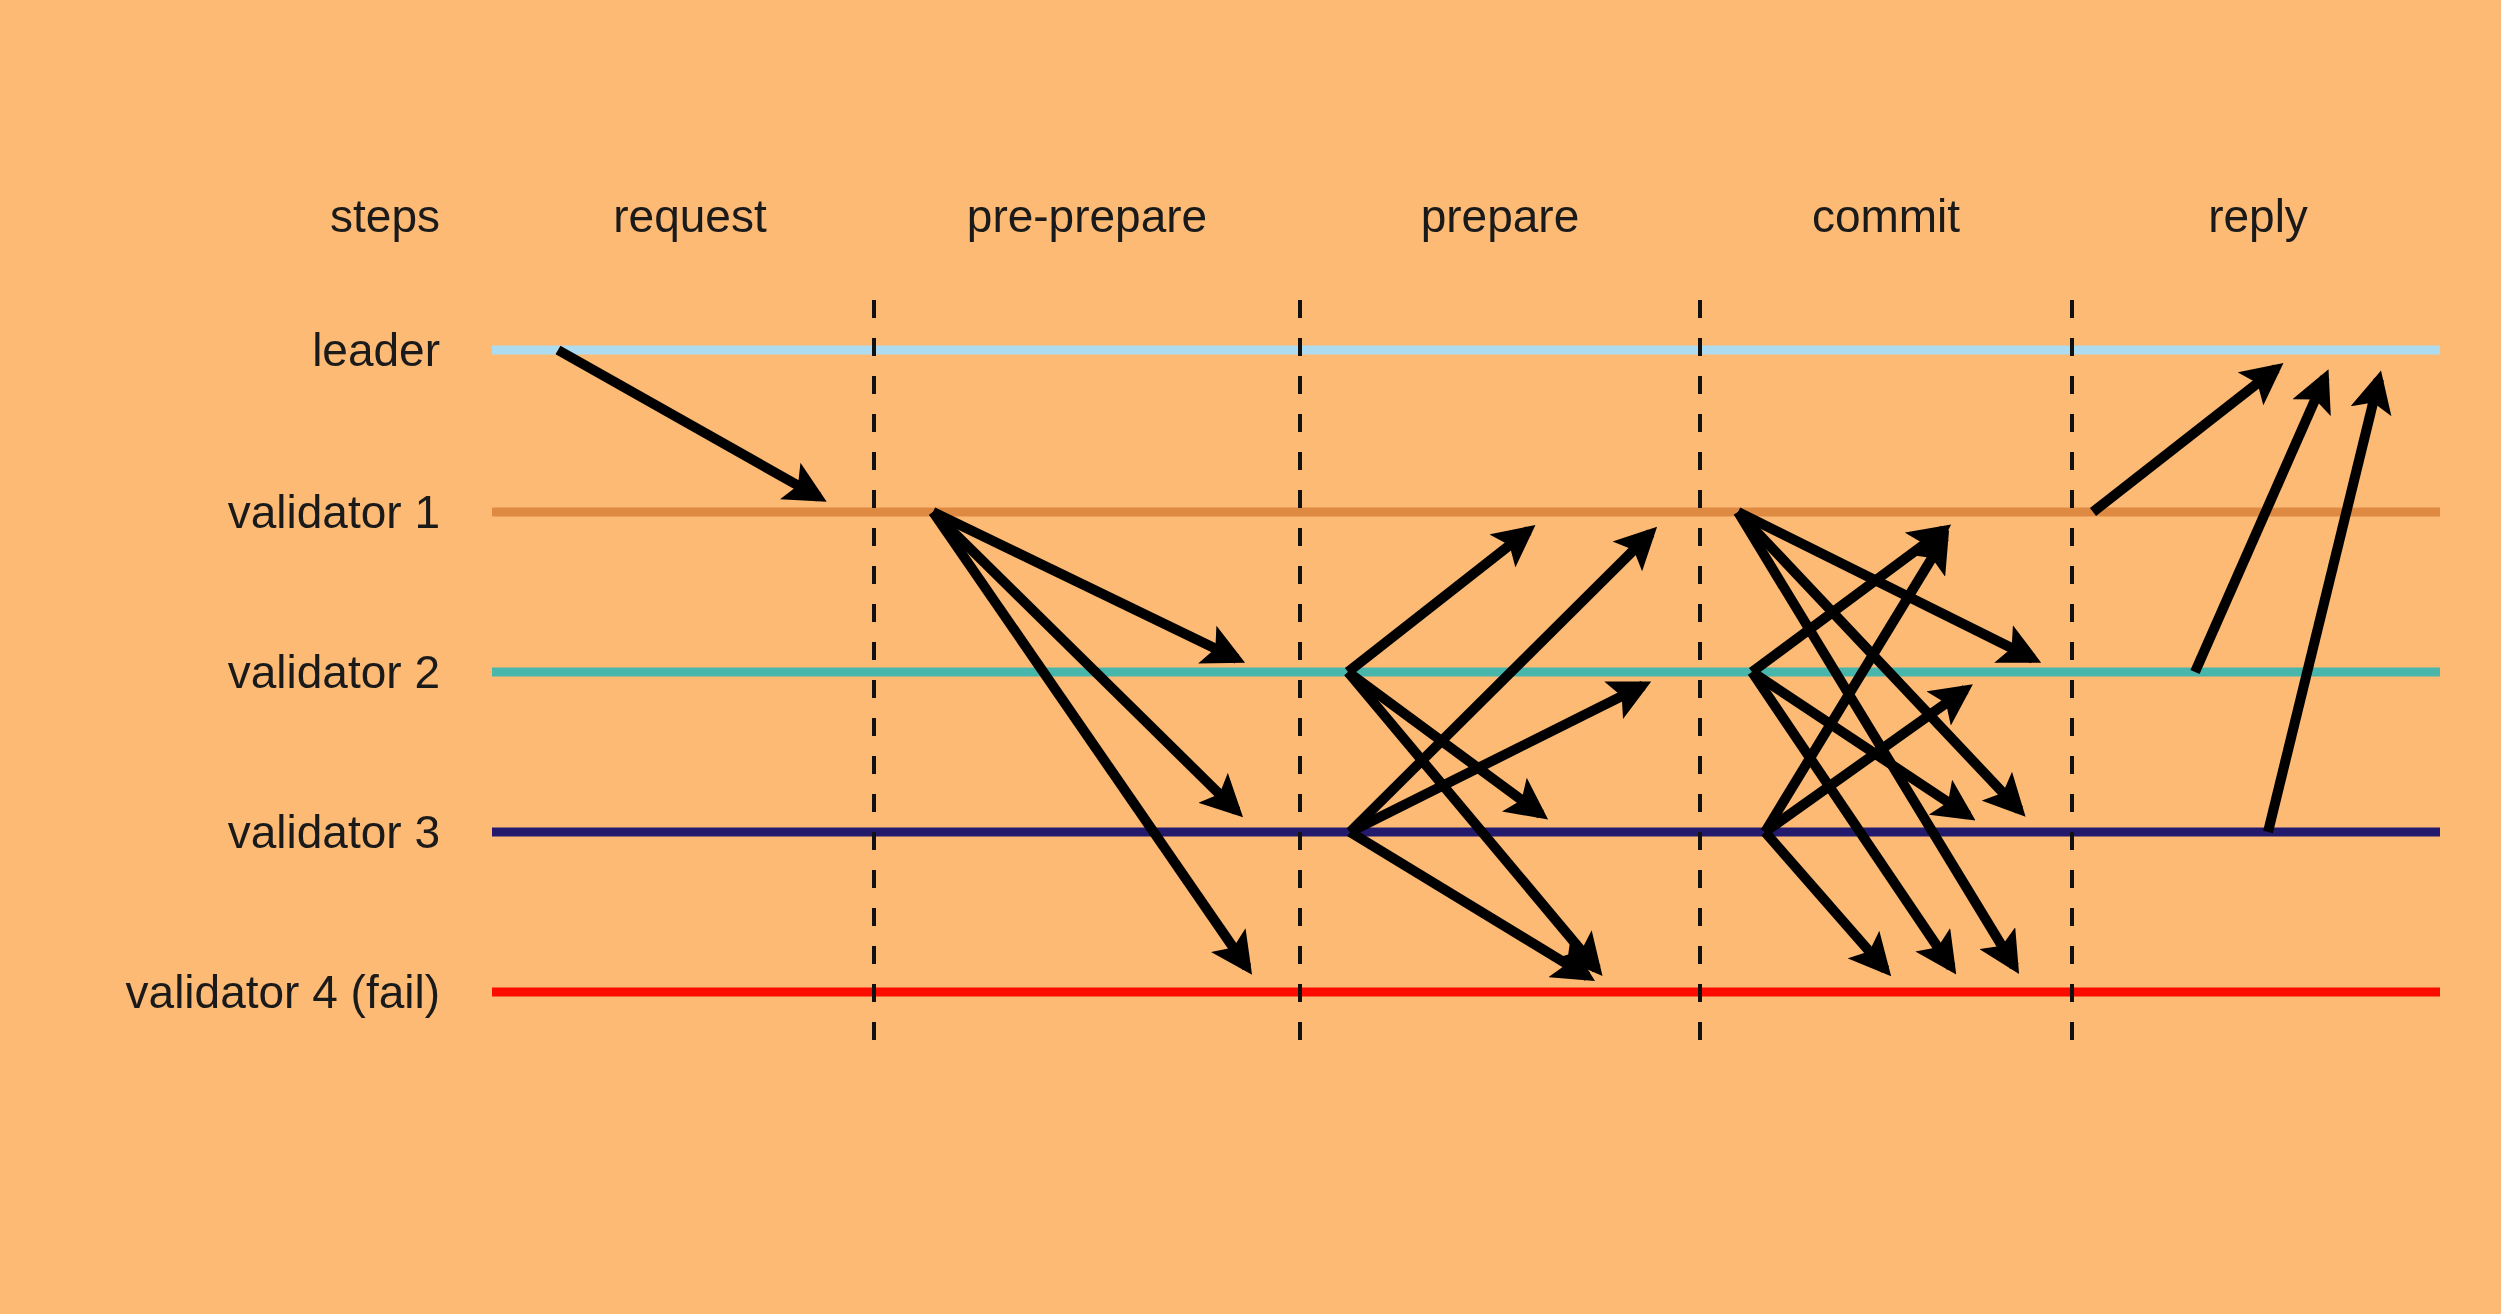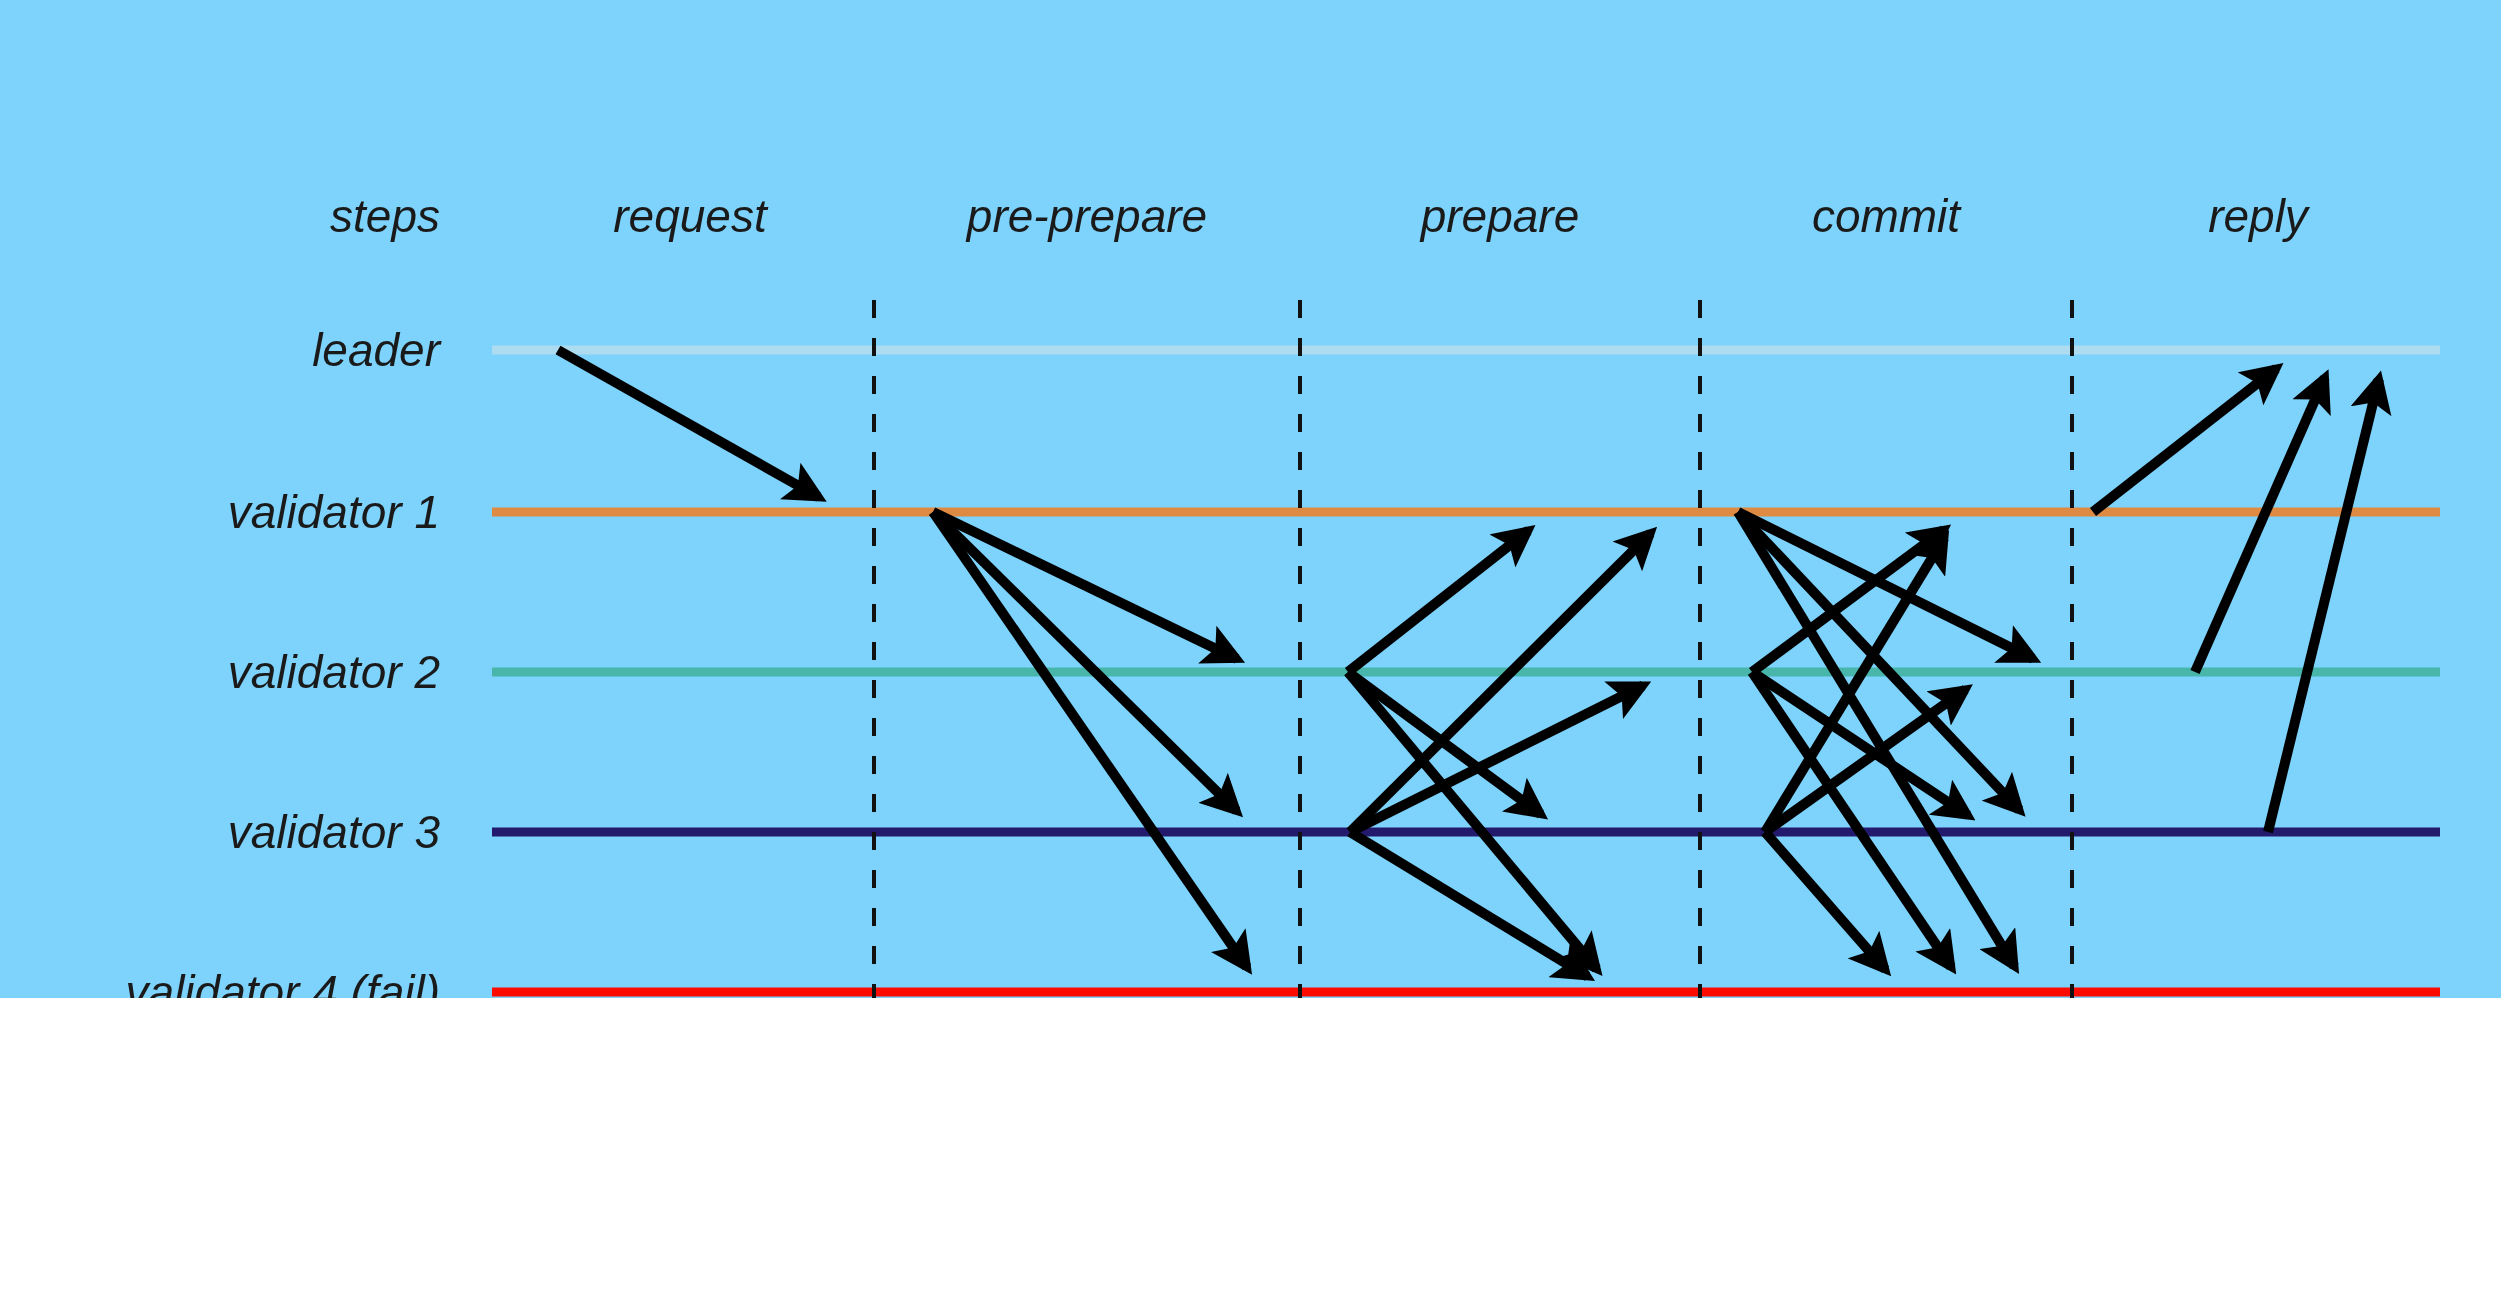"steps" #diagram-root { background: #7dd3fc -> #fdba74; font-style: italic -> none; height: 998px -> 1314px }
